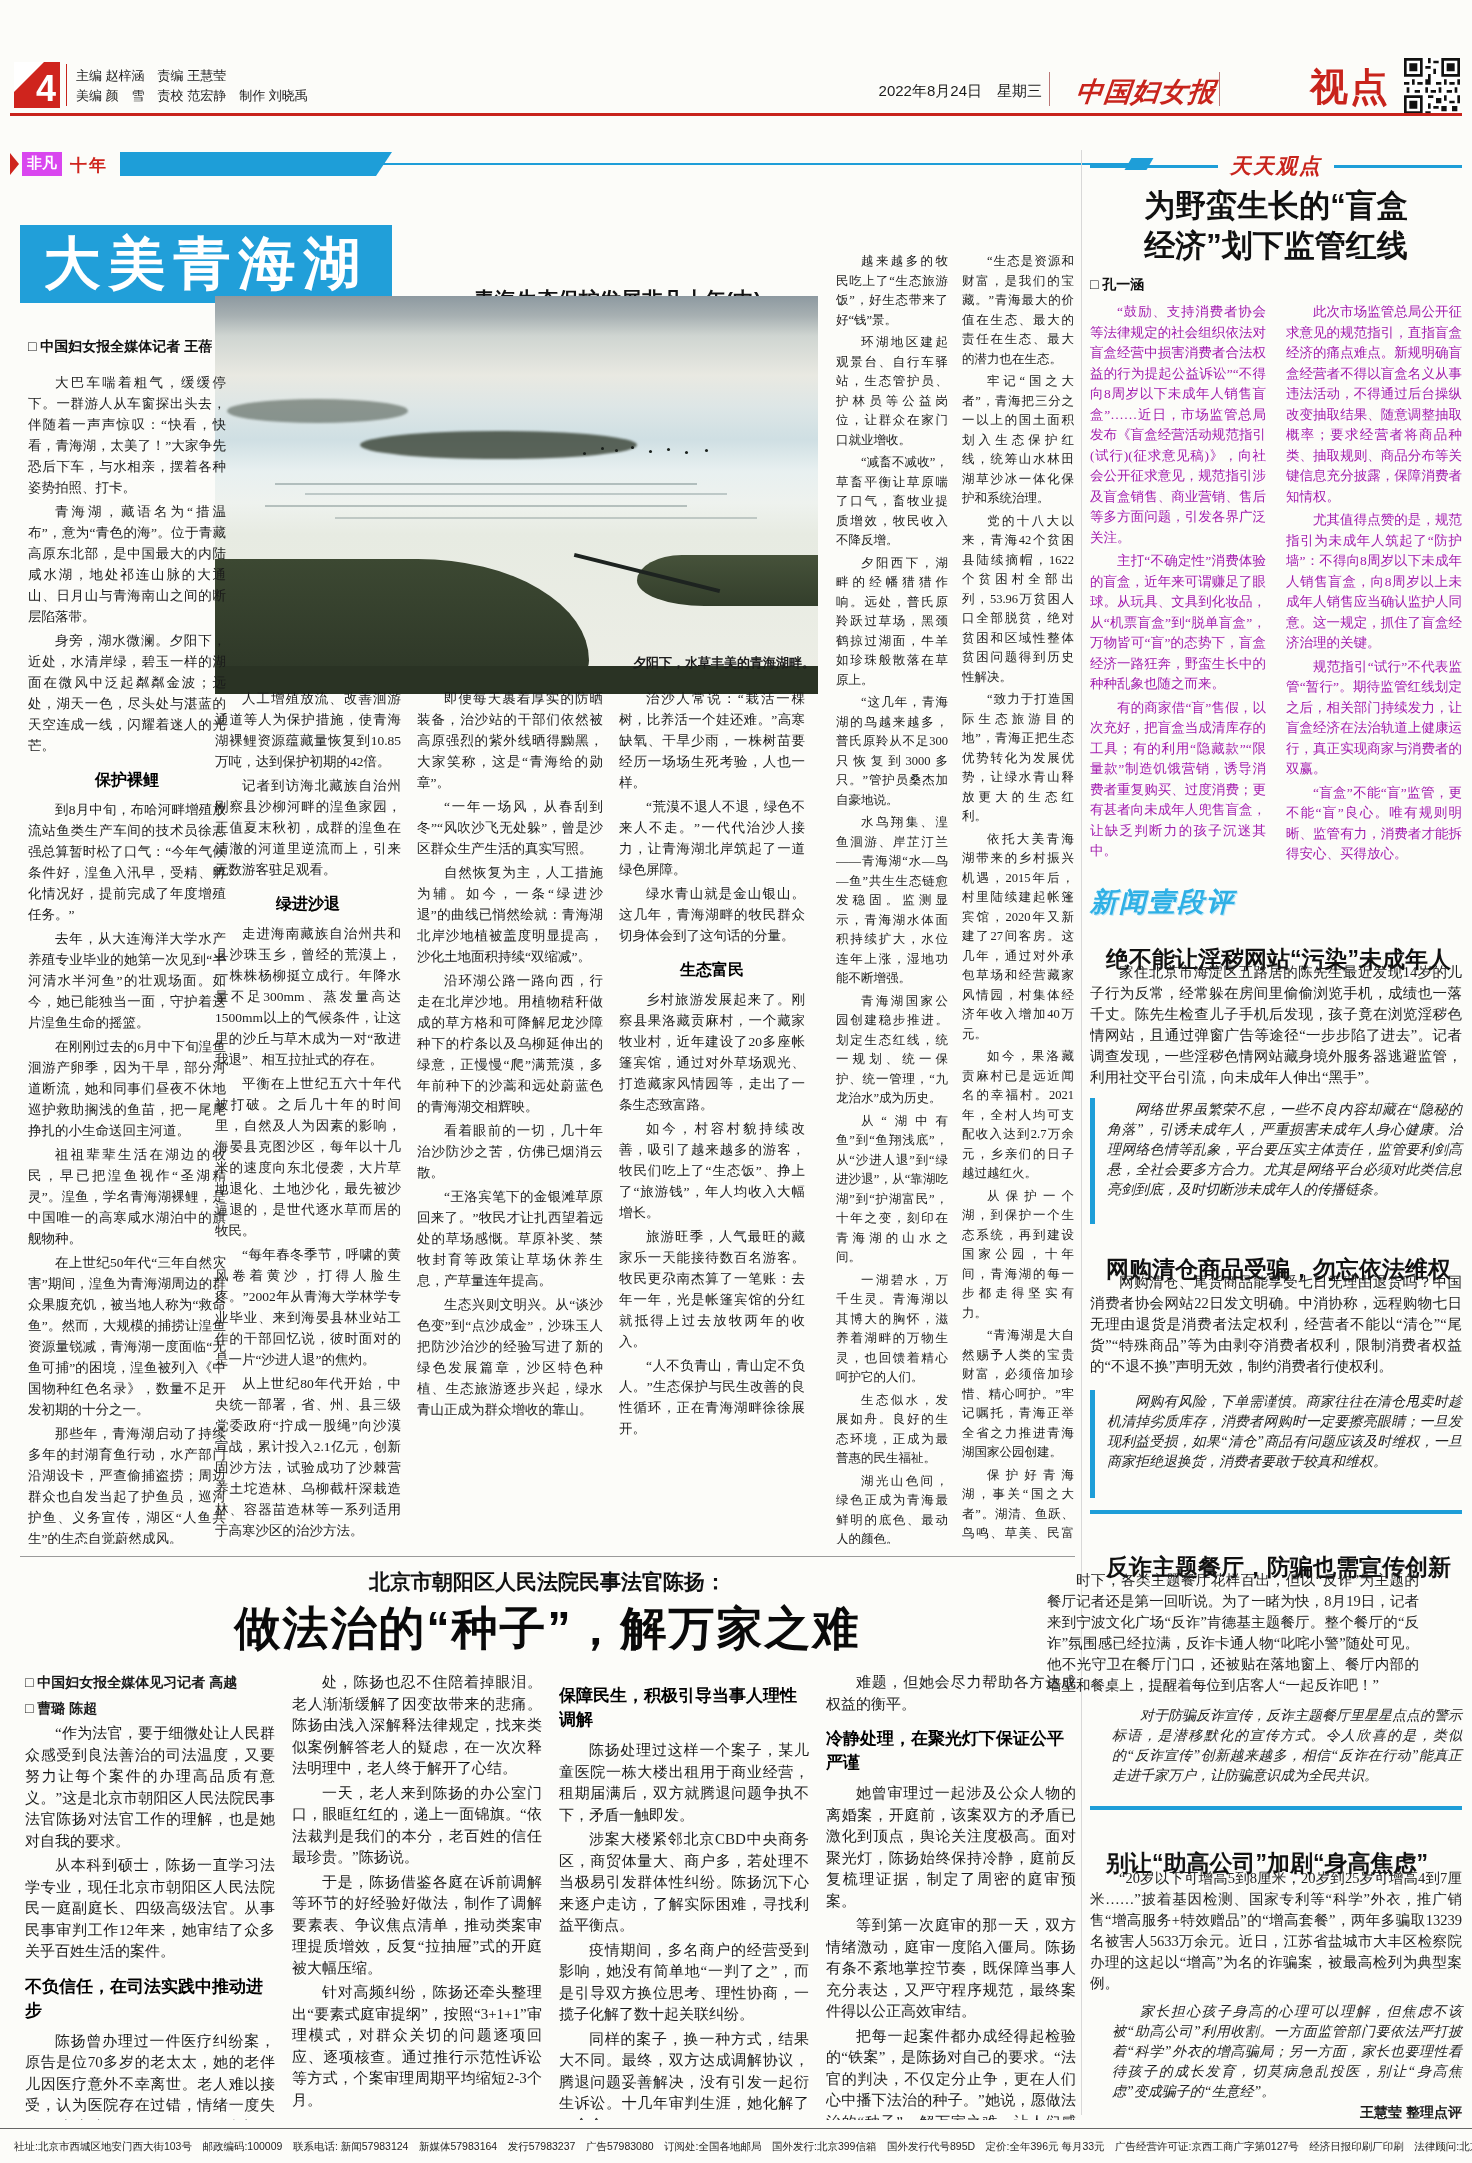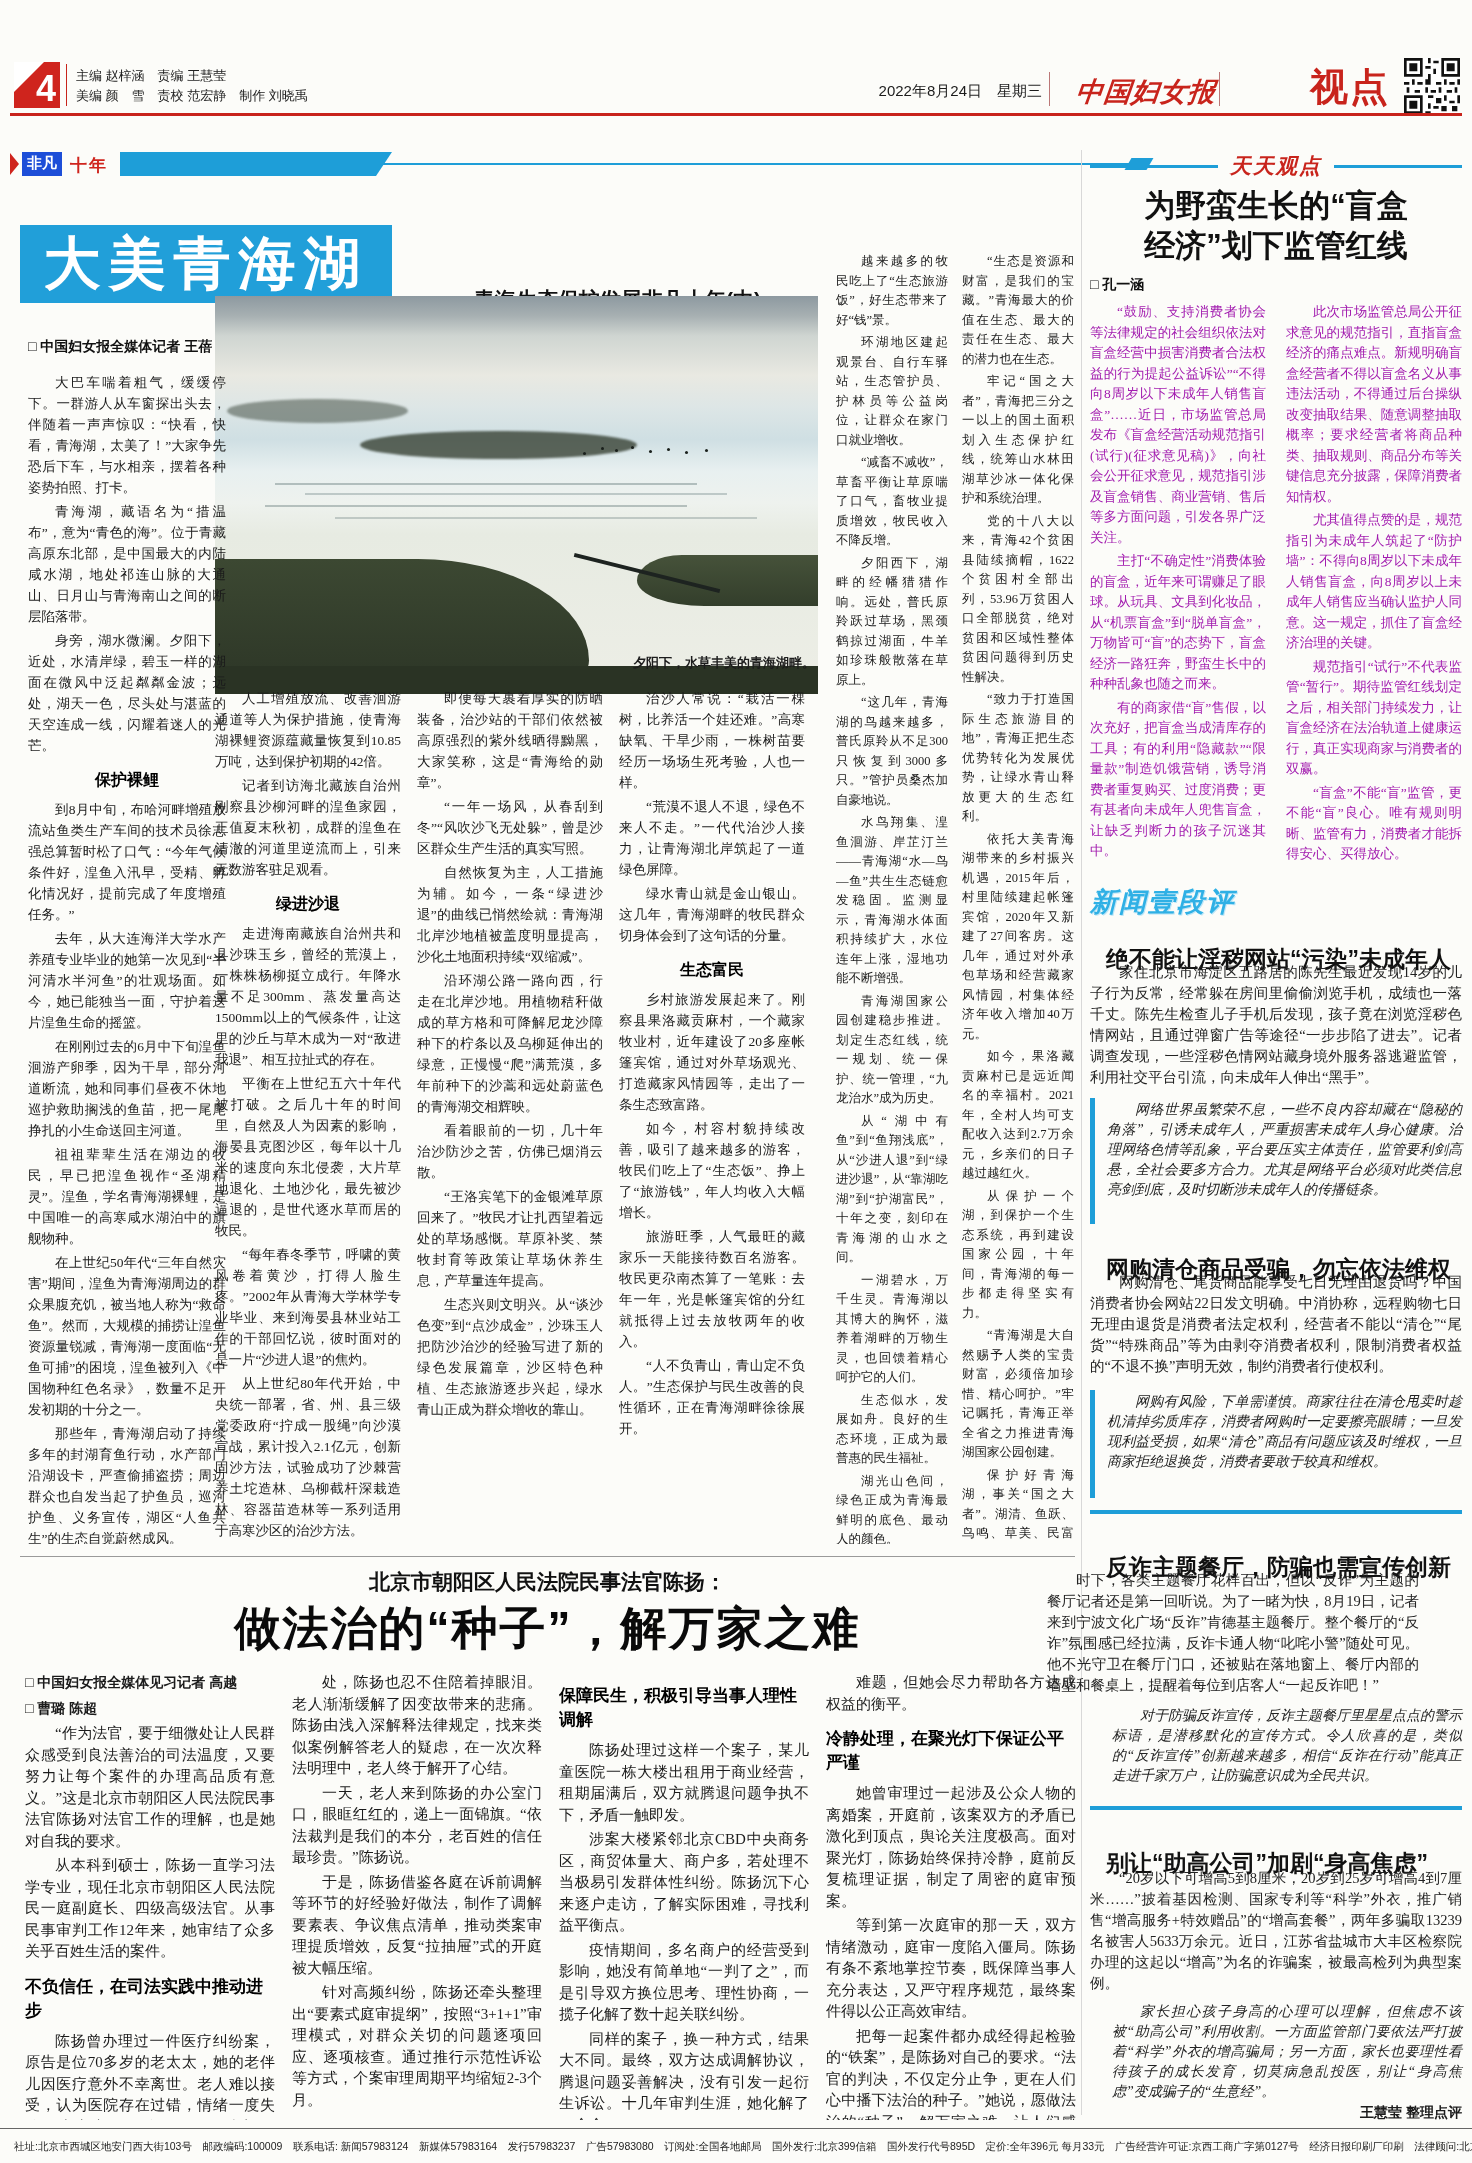"非凡" .ffbox { background: #1d4ed8 -> #d946ef }
